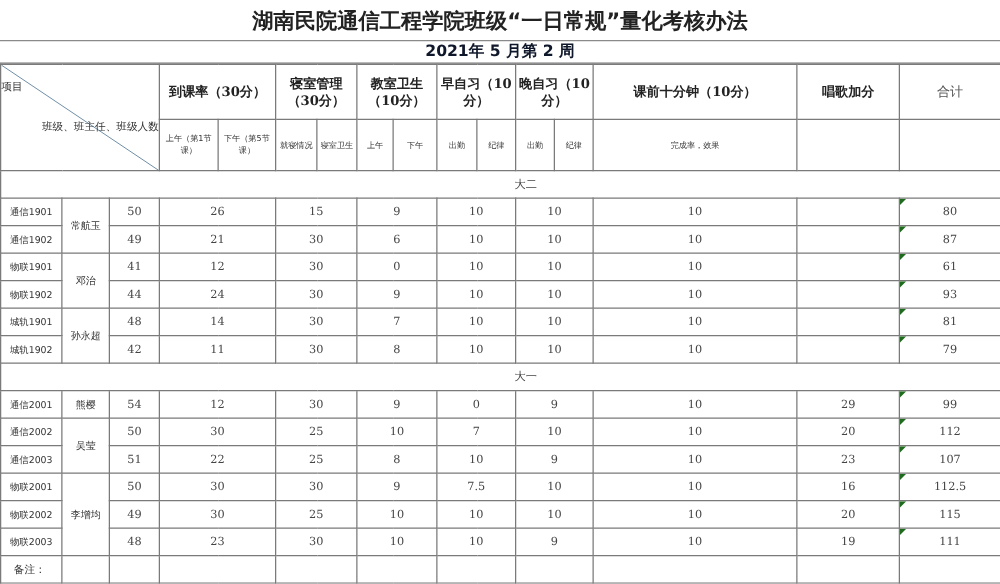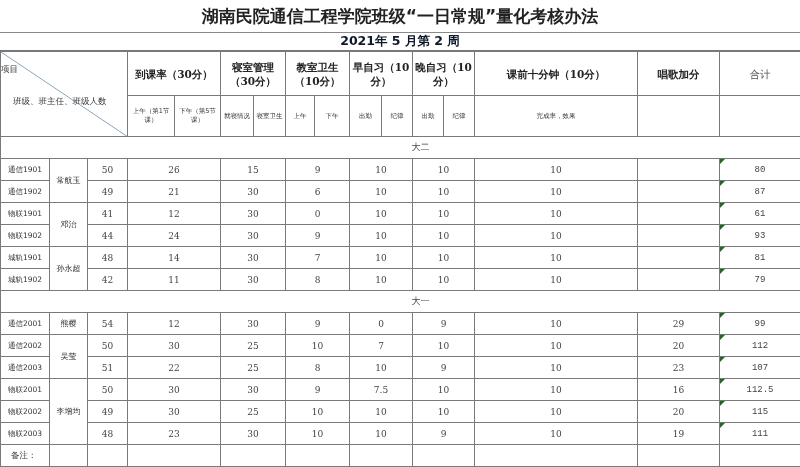"班级、班主任、班级人数" .diag-bot { padding-left: 12px -> none; text-align: left -> right }
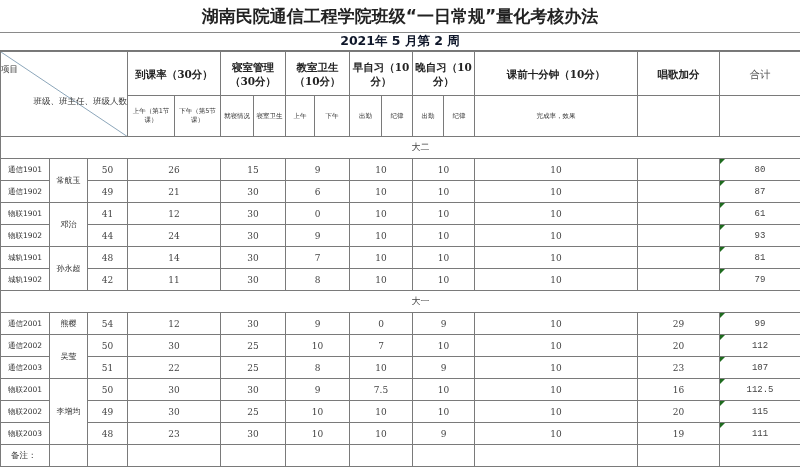"80" td.total { font-family: Liberation Mono, monospace -> none }
